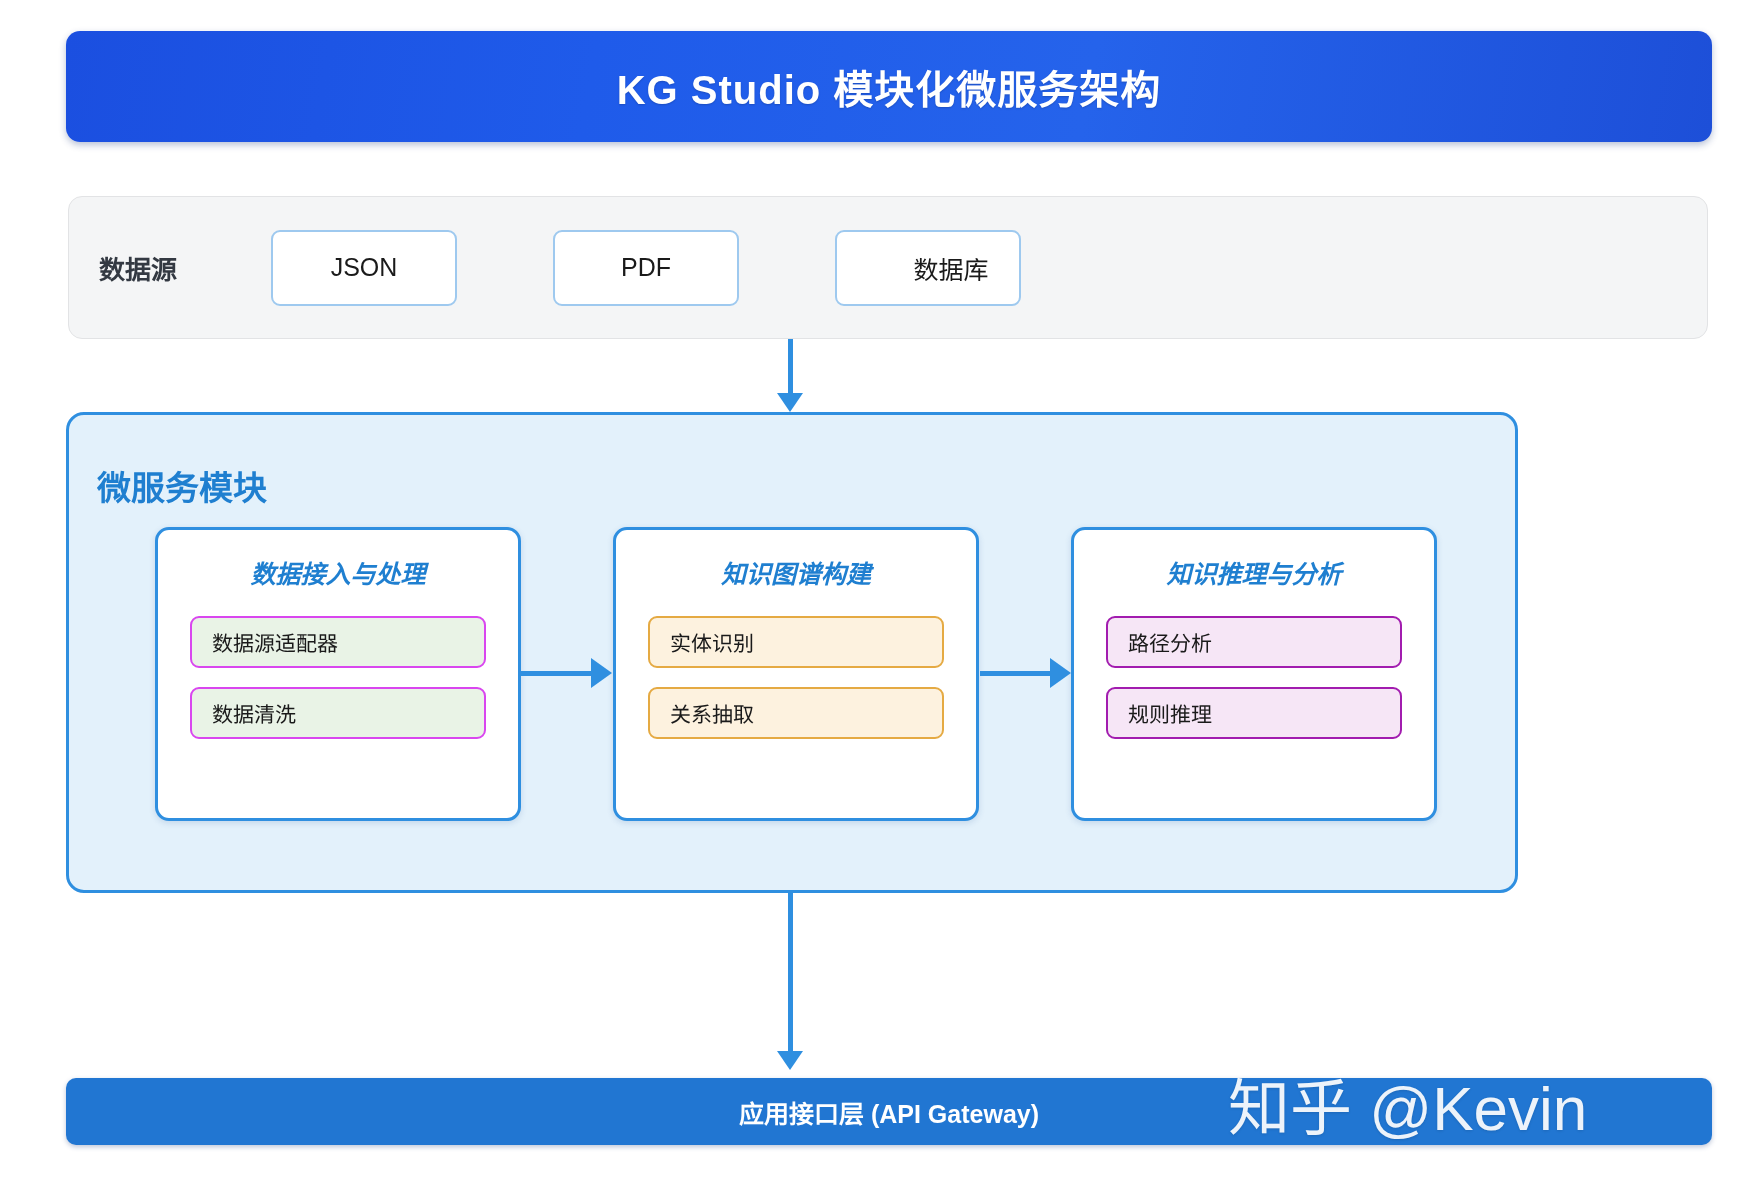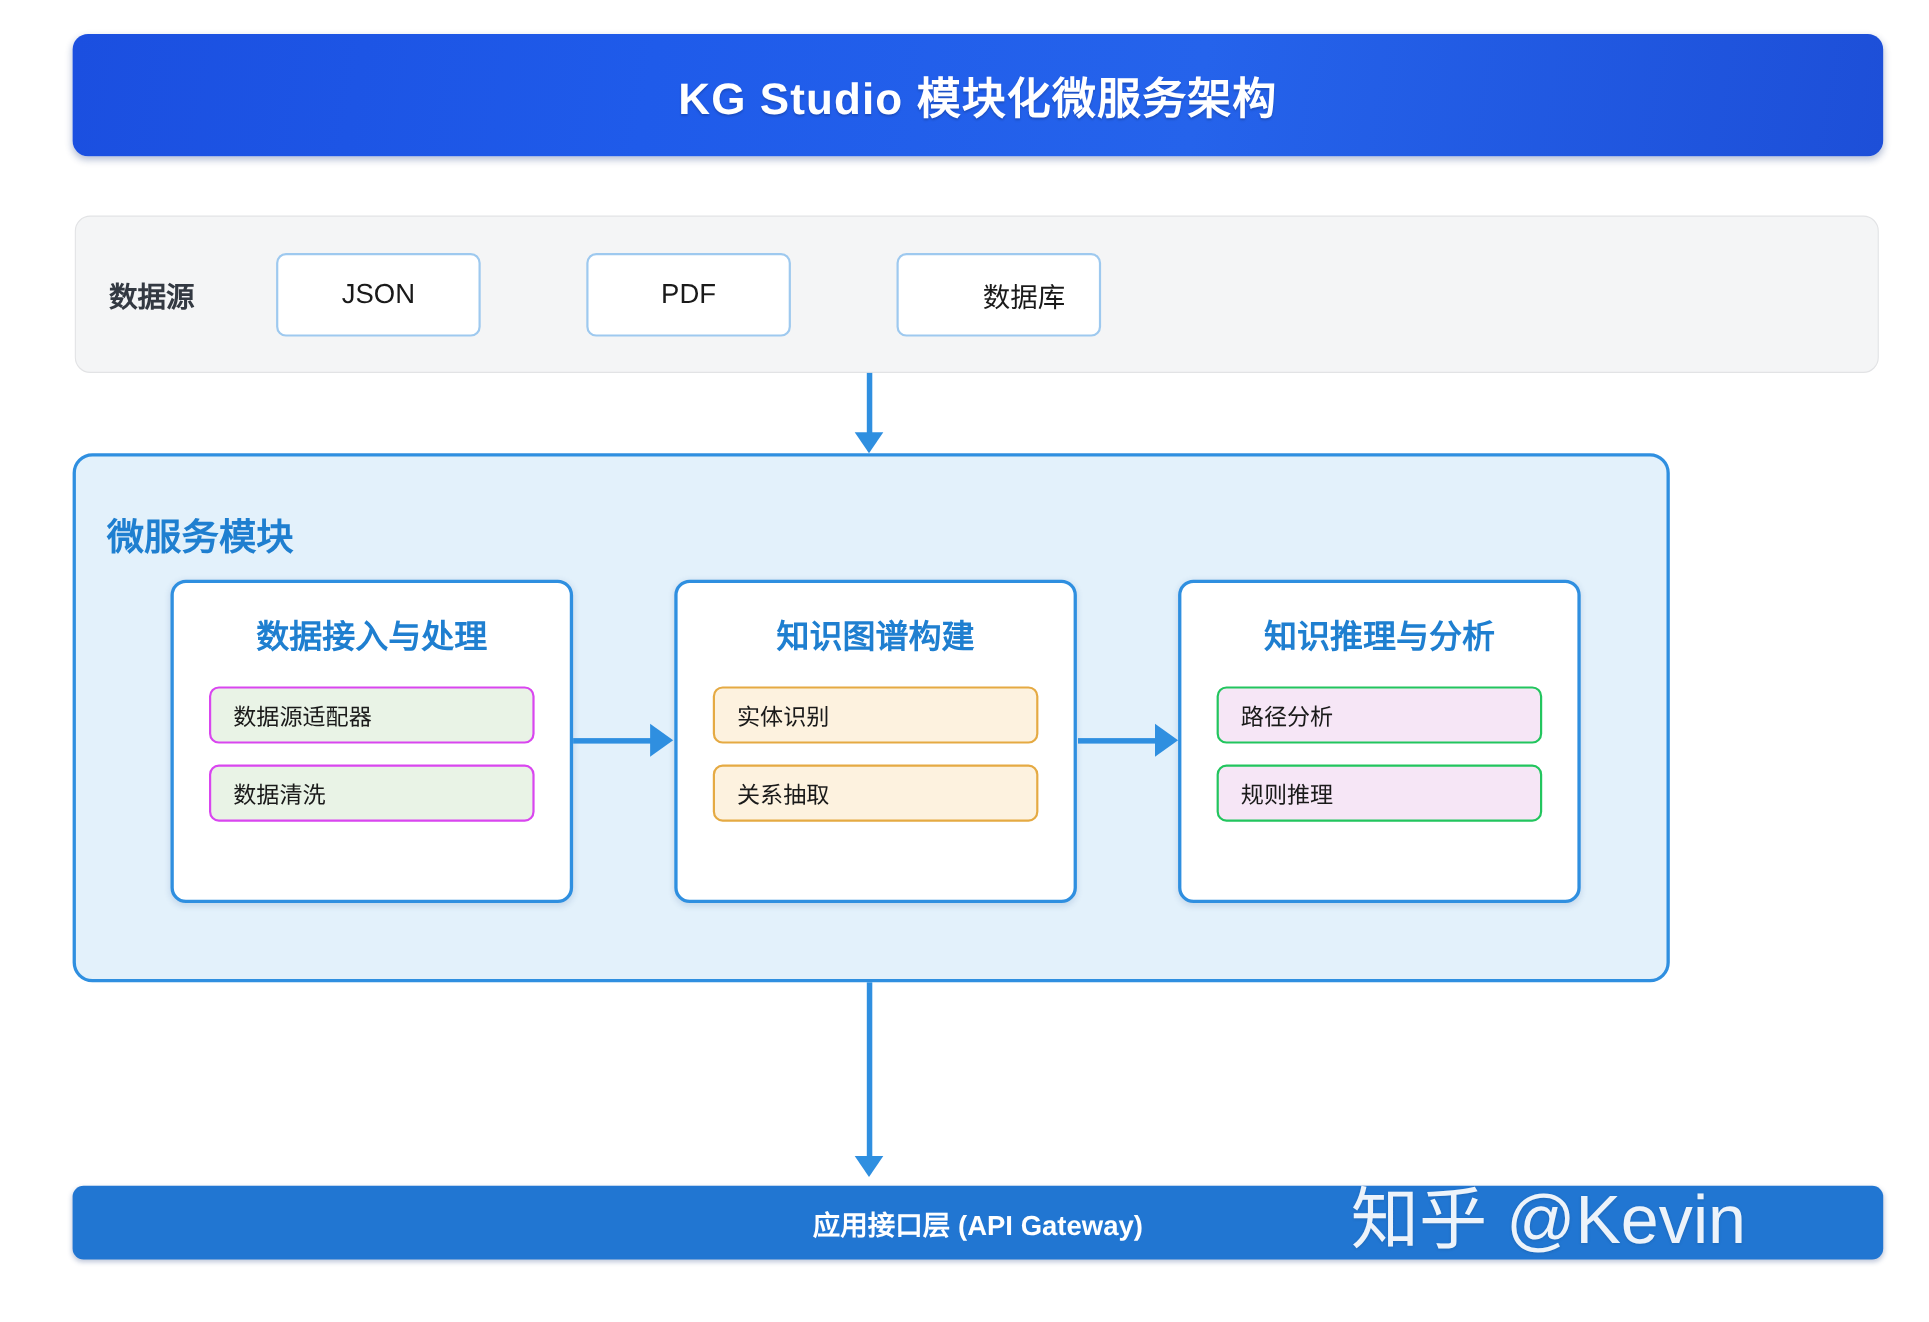"数据源" .ds-panel { gap: none -> 20px }
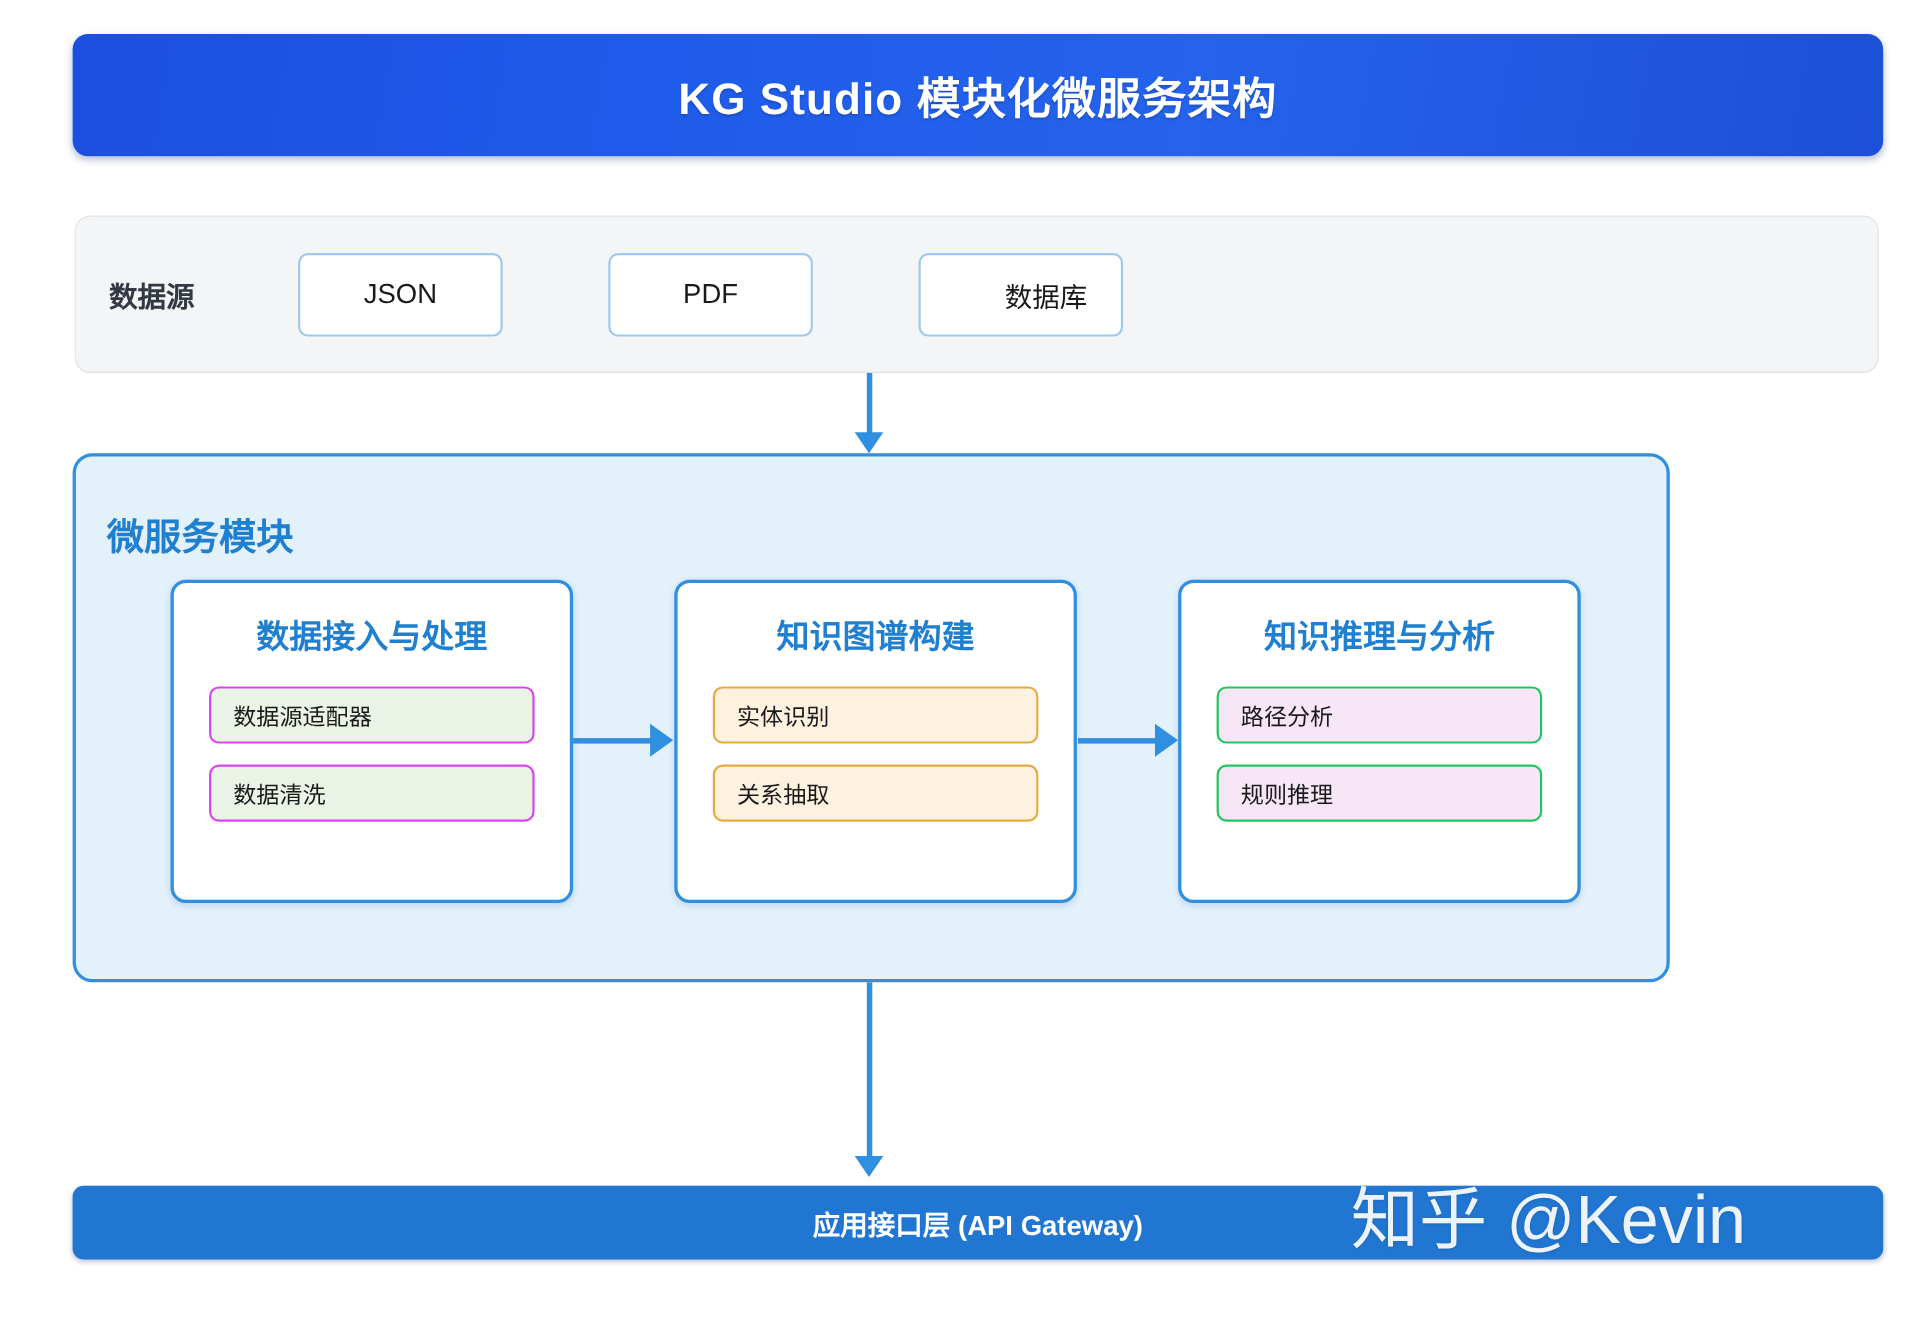"数据接入与处理" .ms-card-title { font-size: 30px -> 25px; font-style: none -> italic }
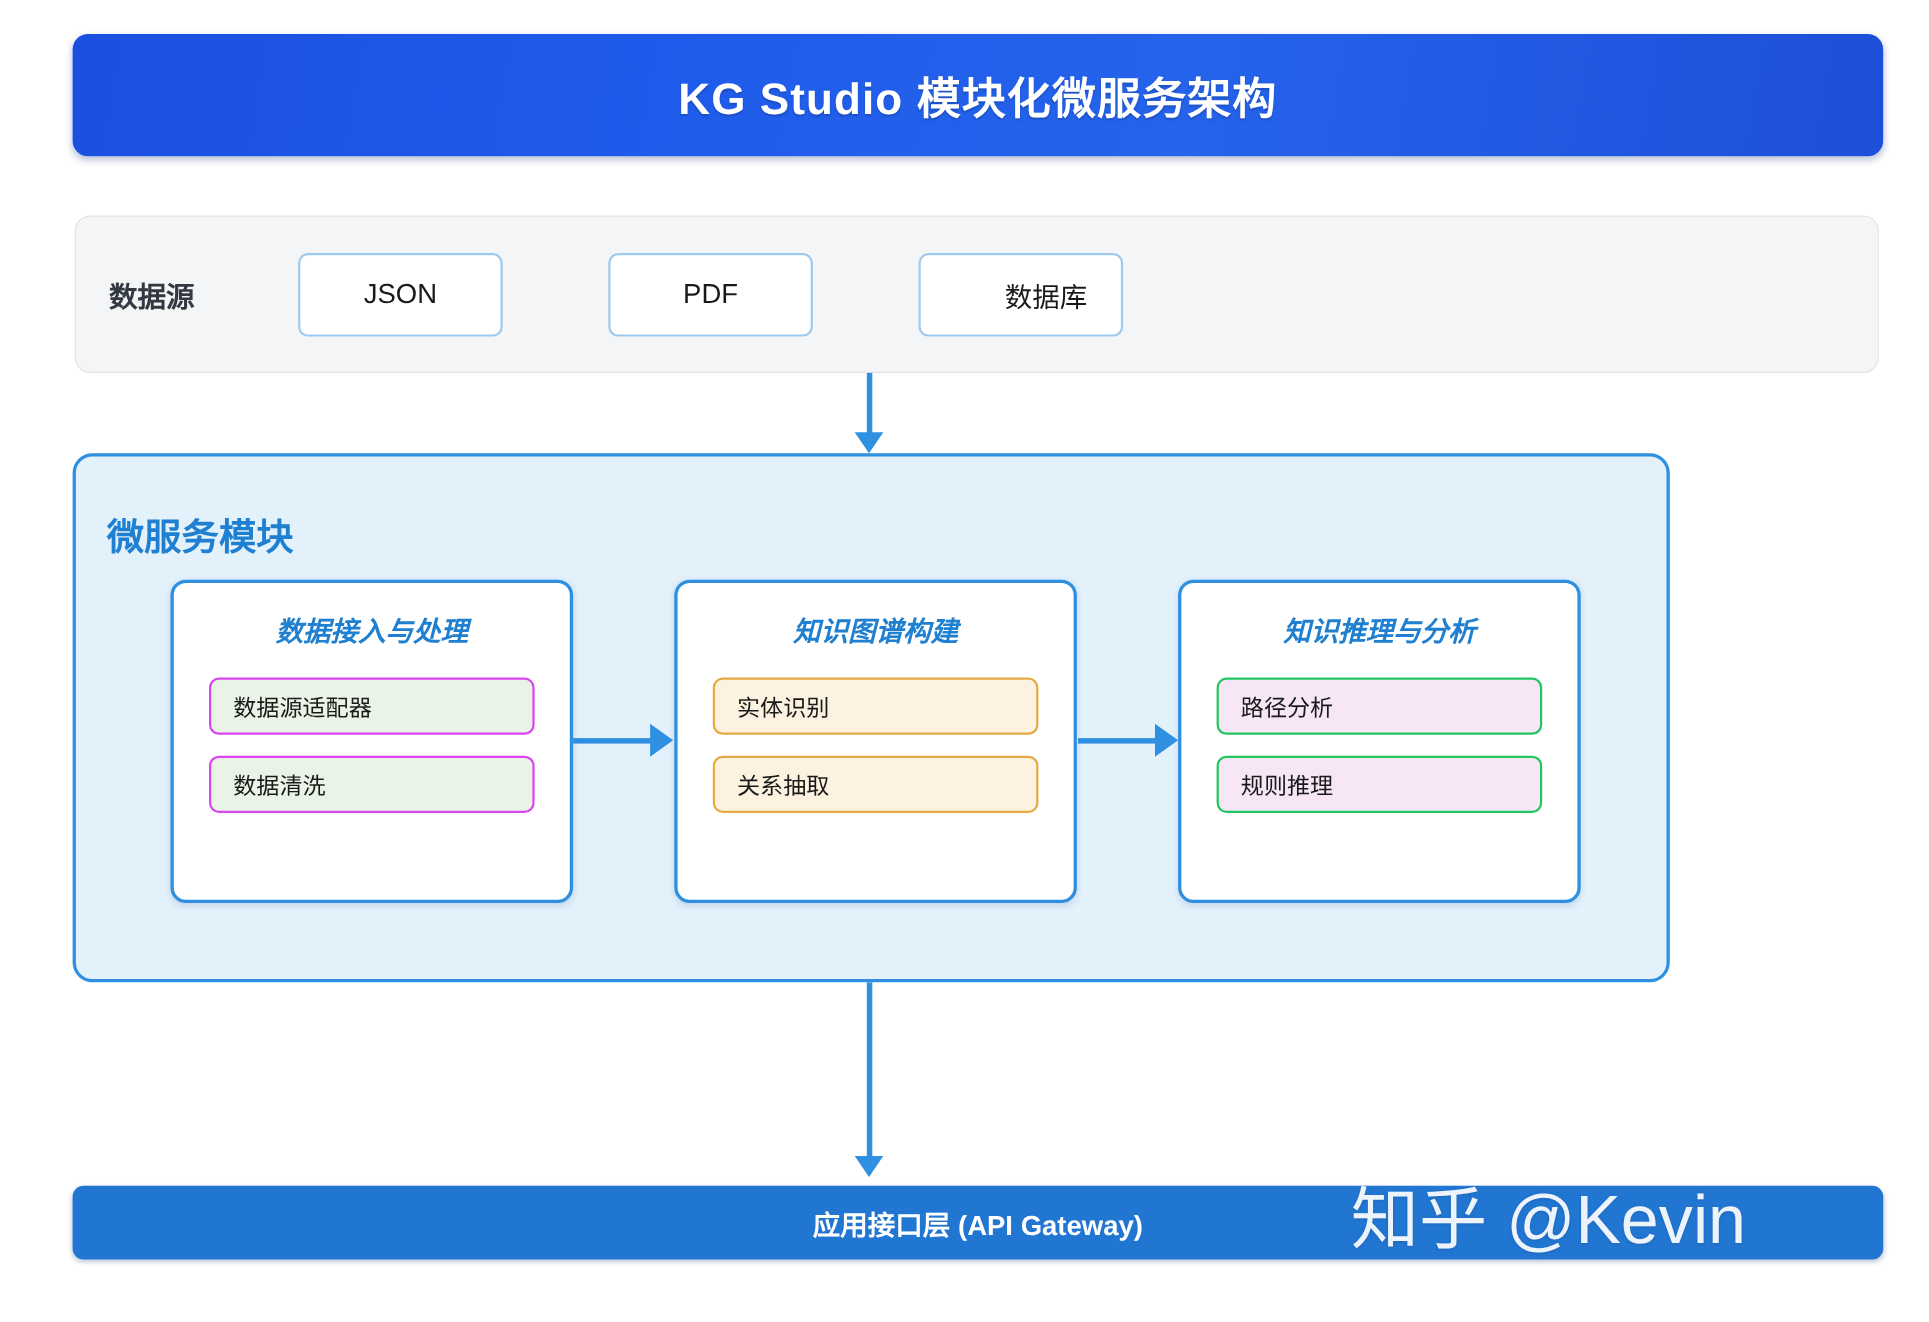"路径分析" .sub-purple { border: 2px solid #22c55e -> 2px solid #a21caf }
